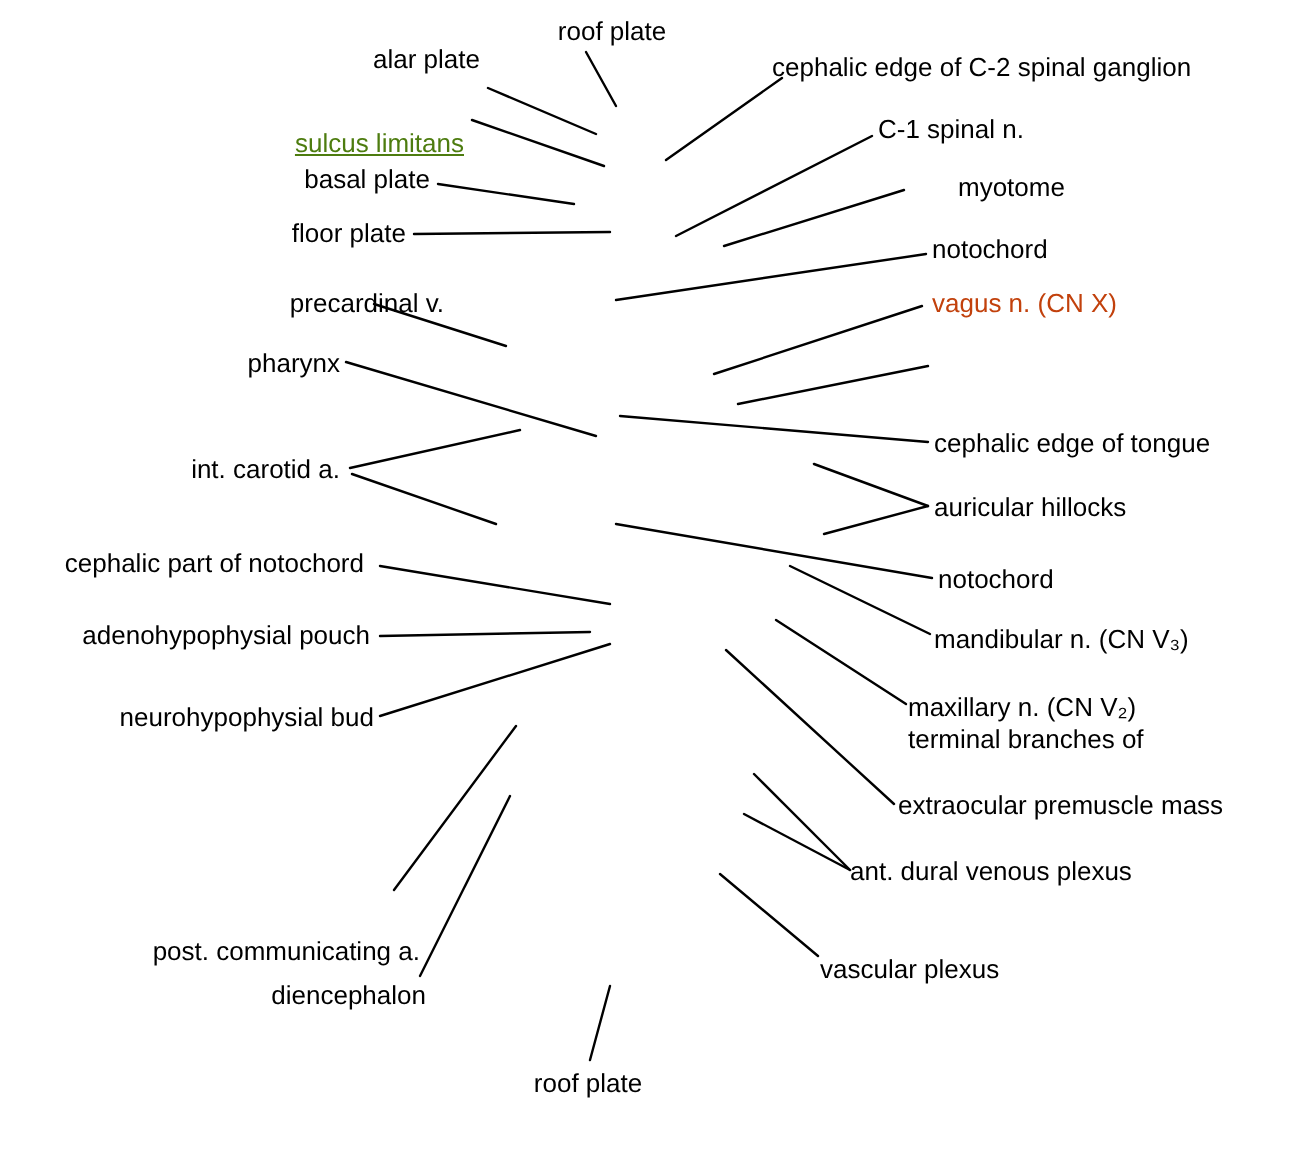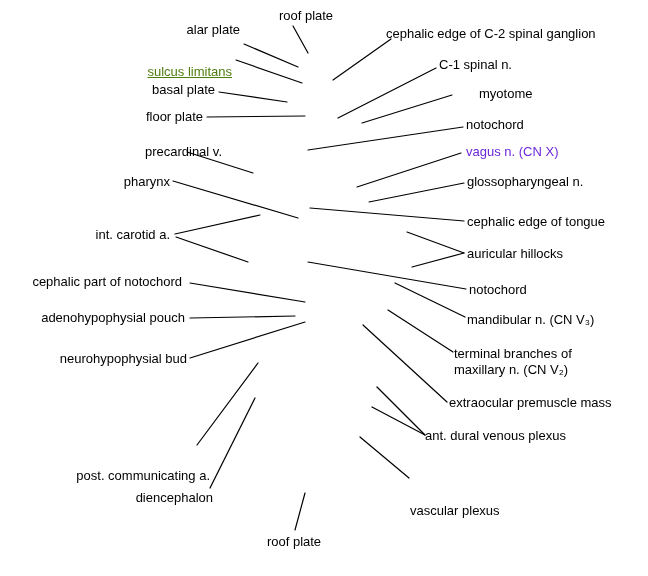"vagus n. (CN X)" div.label { color: #6d28d9 -> #c2410c }
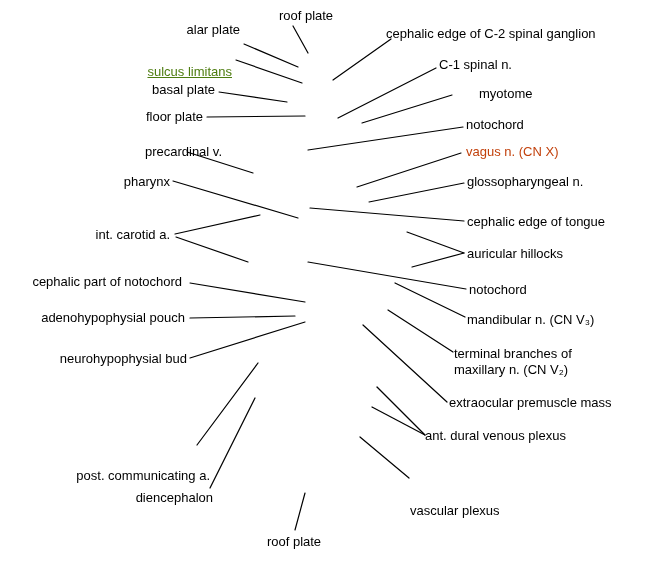"glossopharyngeal n." div { html: <div>glossopharyngeal n.</div> -> none }
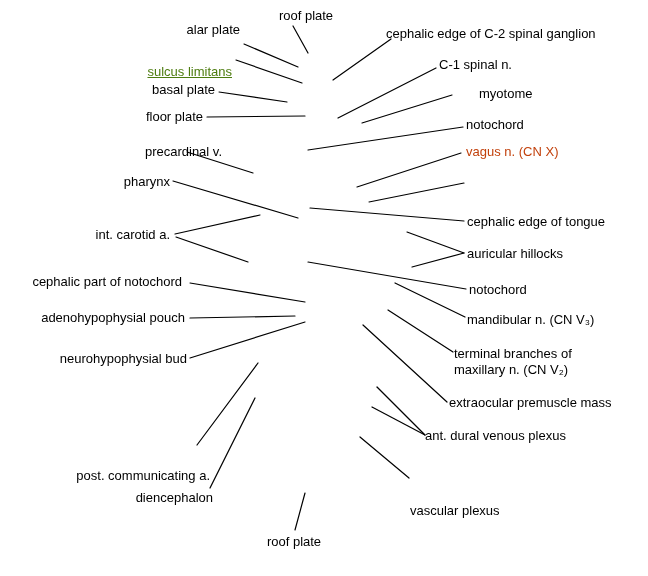"terminal branches of" div { order: before "maxillary n. (CN V₂)" -> after "maxillary n. (CN V₂)" }
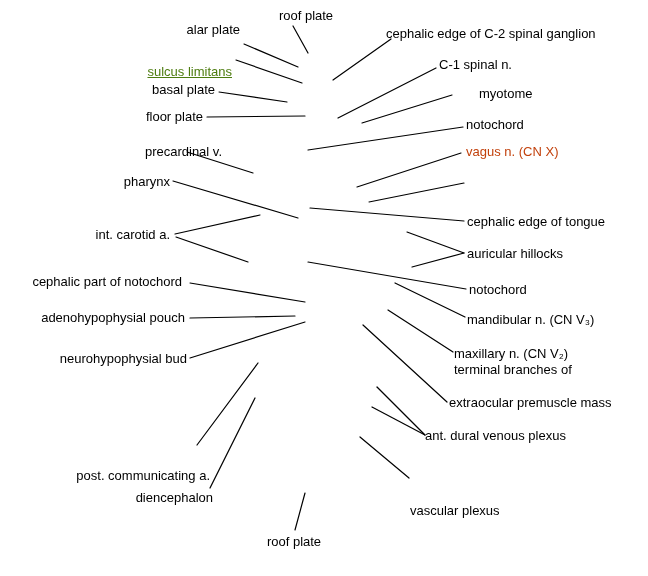"vascular plexus" div.label { top: 503px -> 477px }
